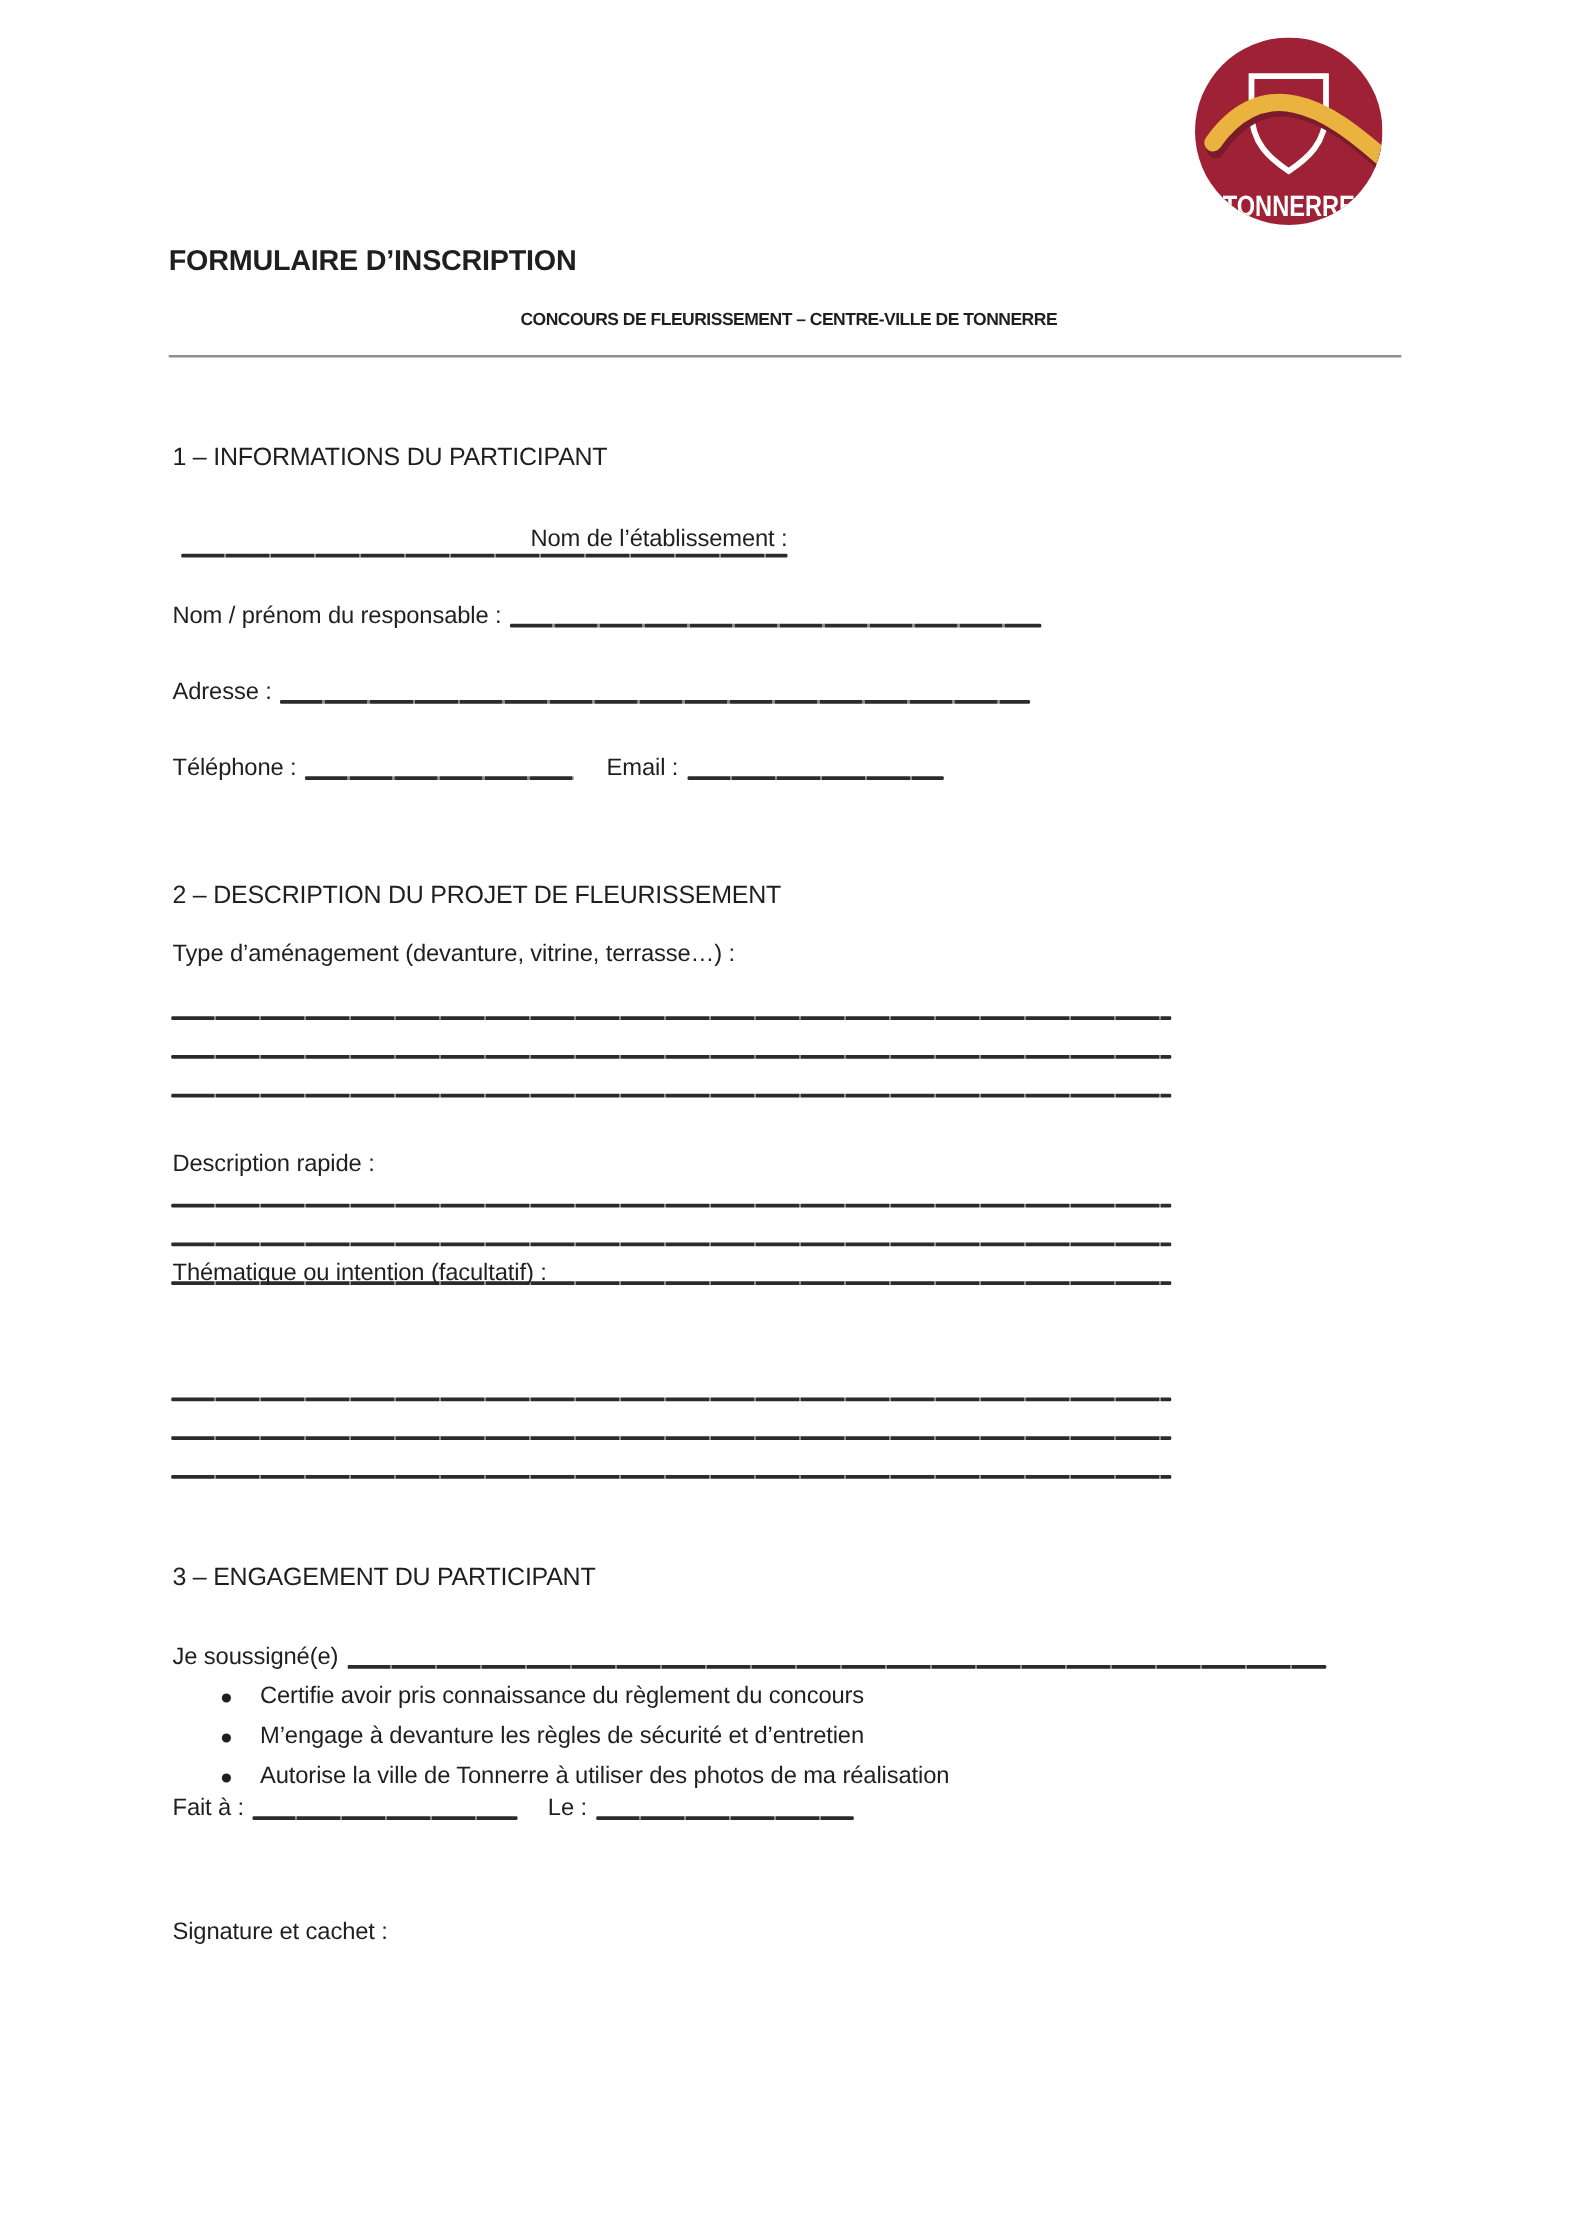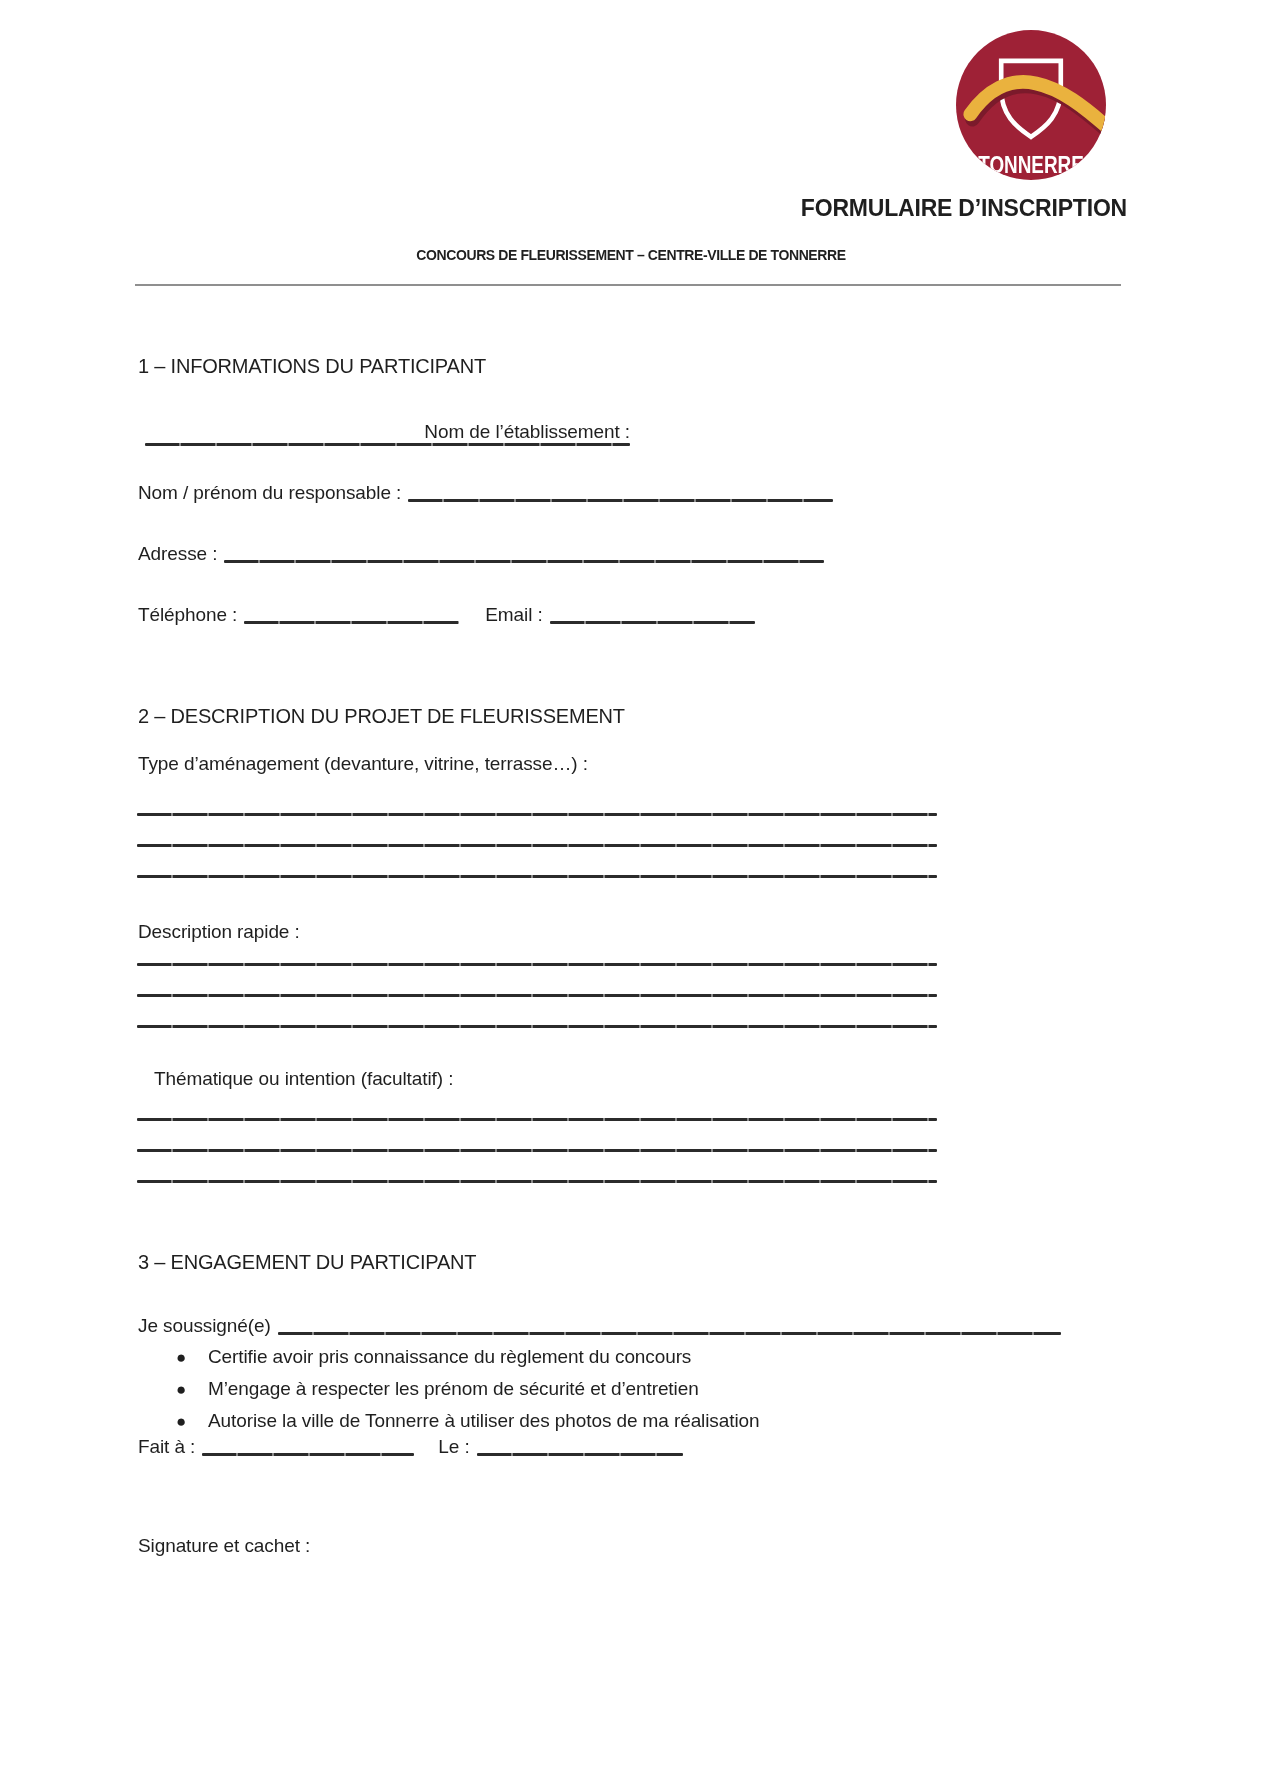"FORMULAIRE D’INSCRIPTION" .doc-title { text-align: right -> left }
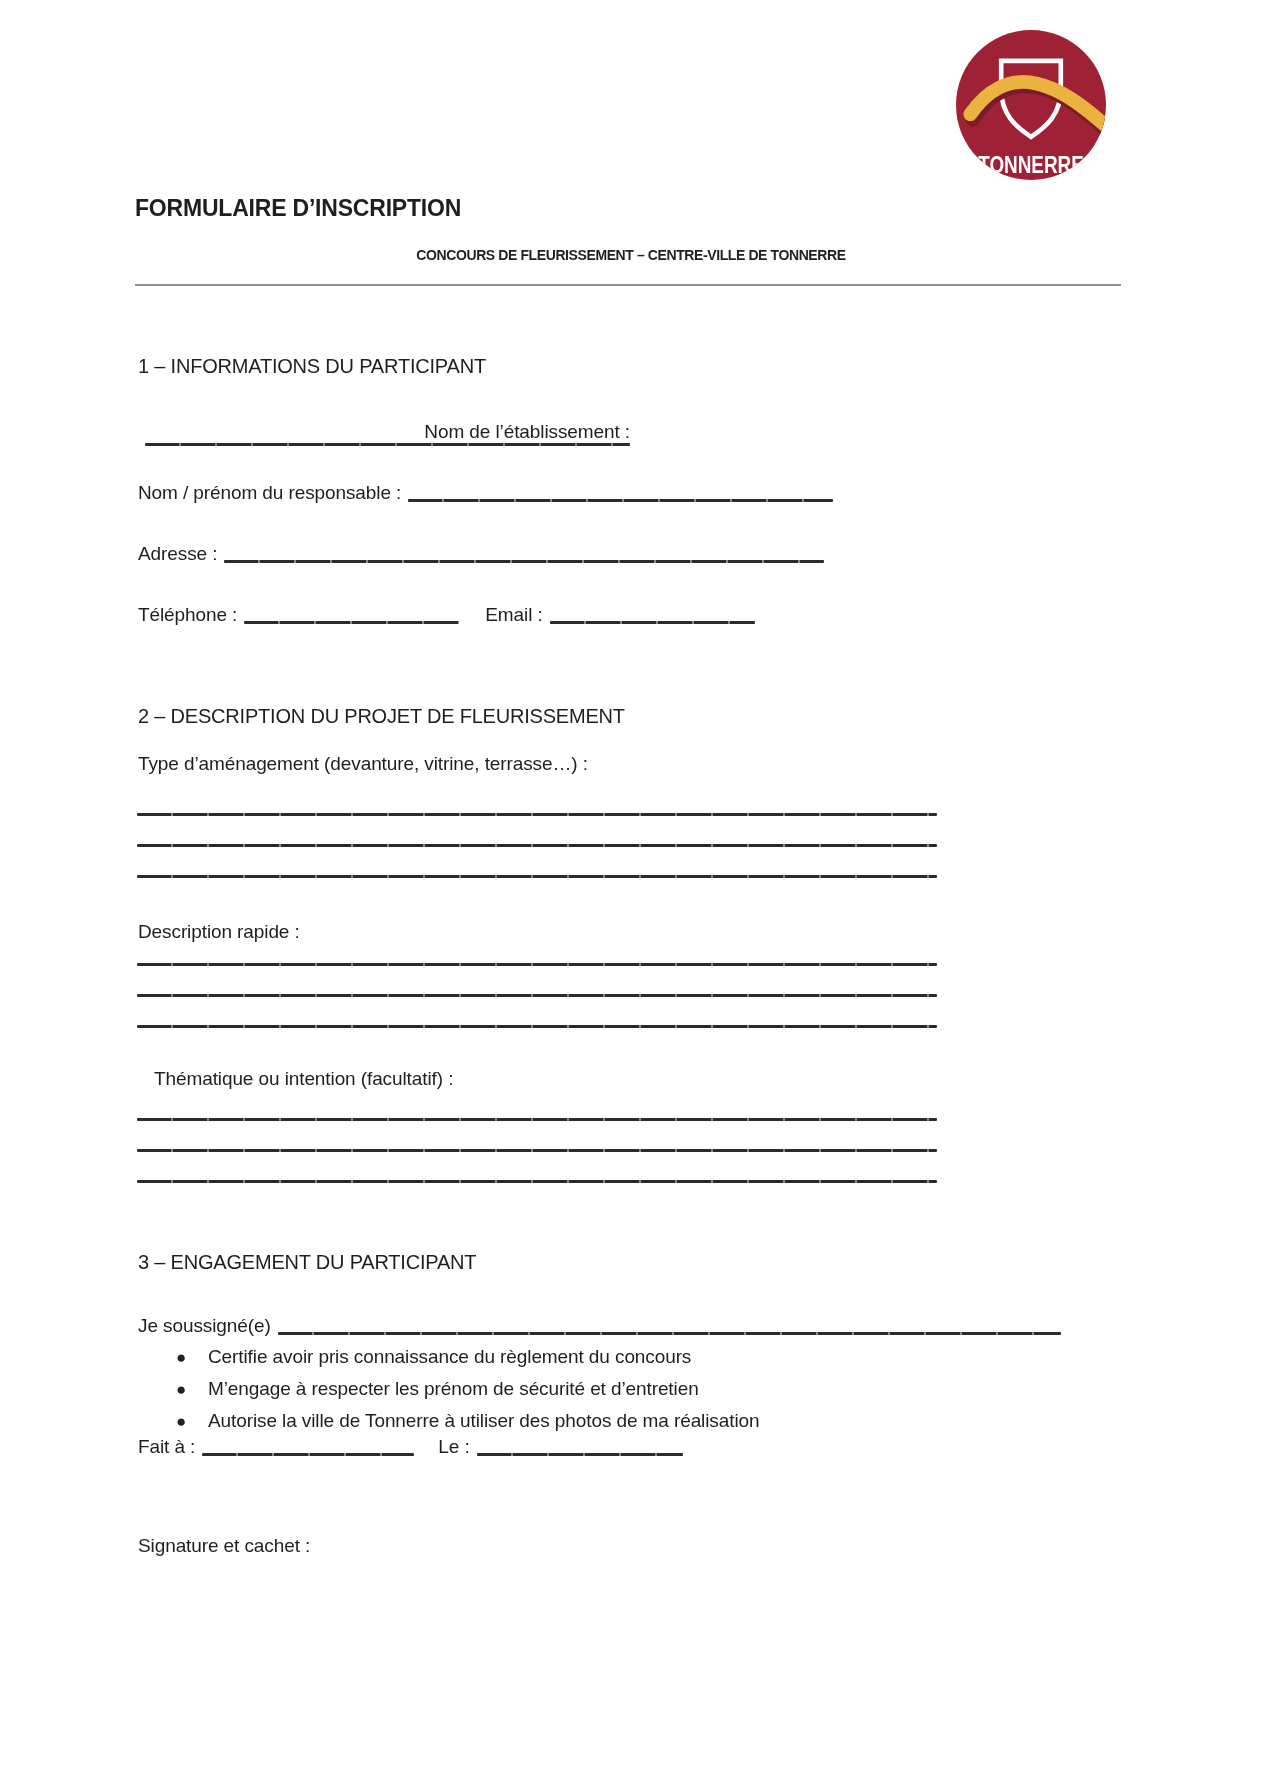"Thématique ou intention (facultatif) :" div.abs { margin-left: 16px -> none; top: 1068px -> 1008px }
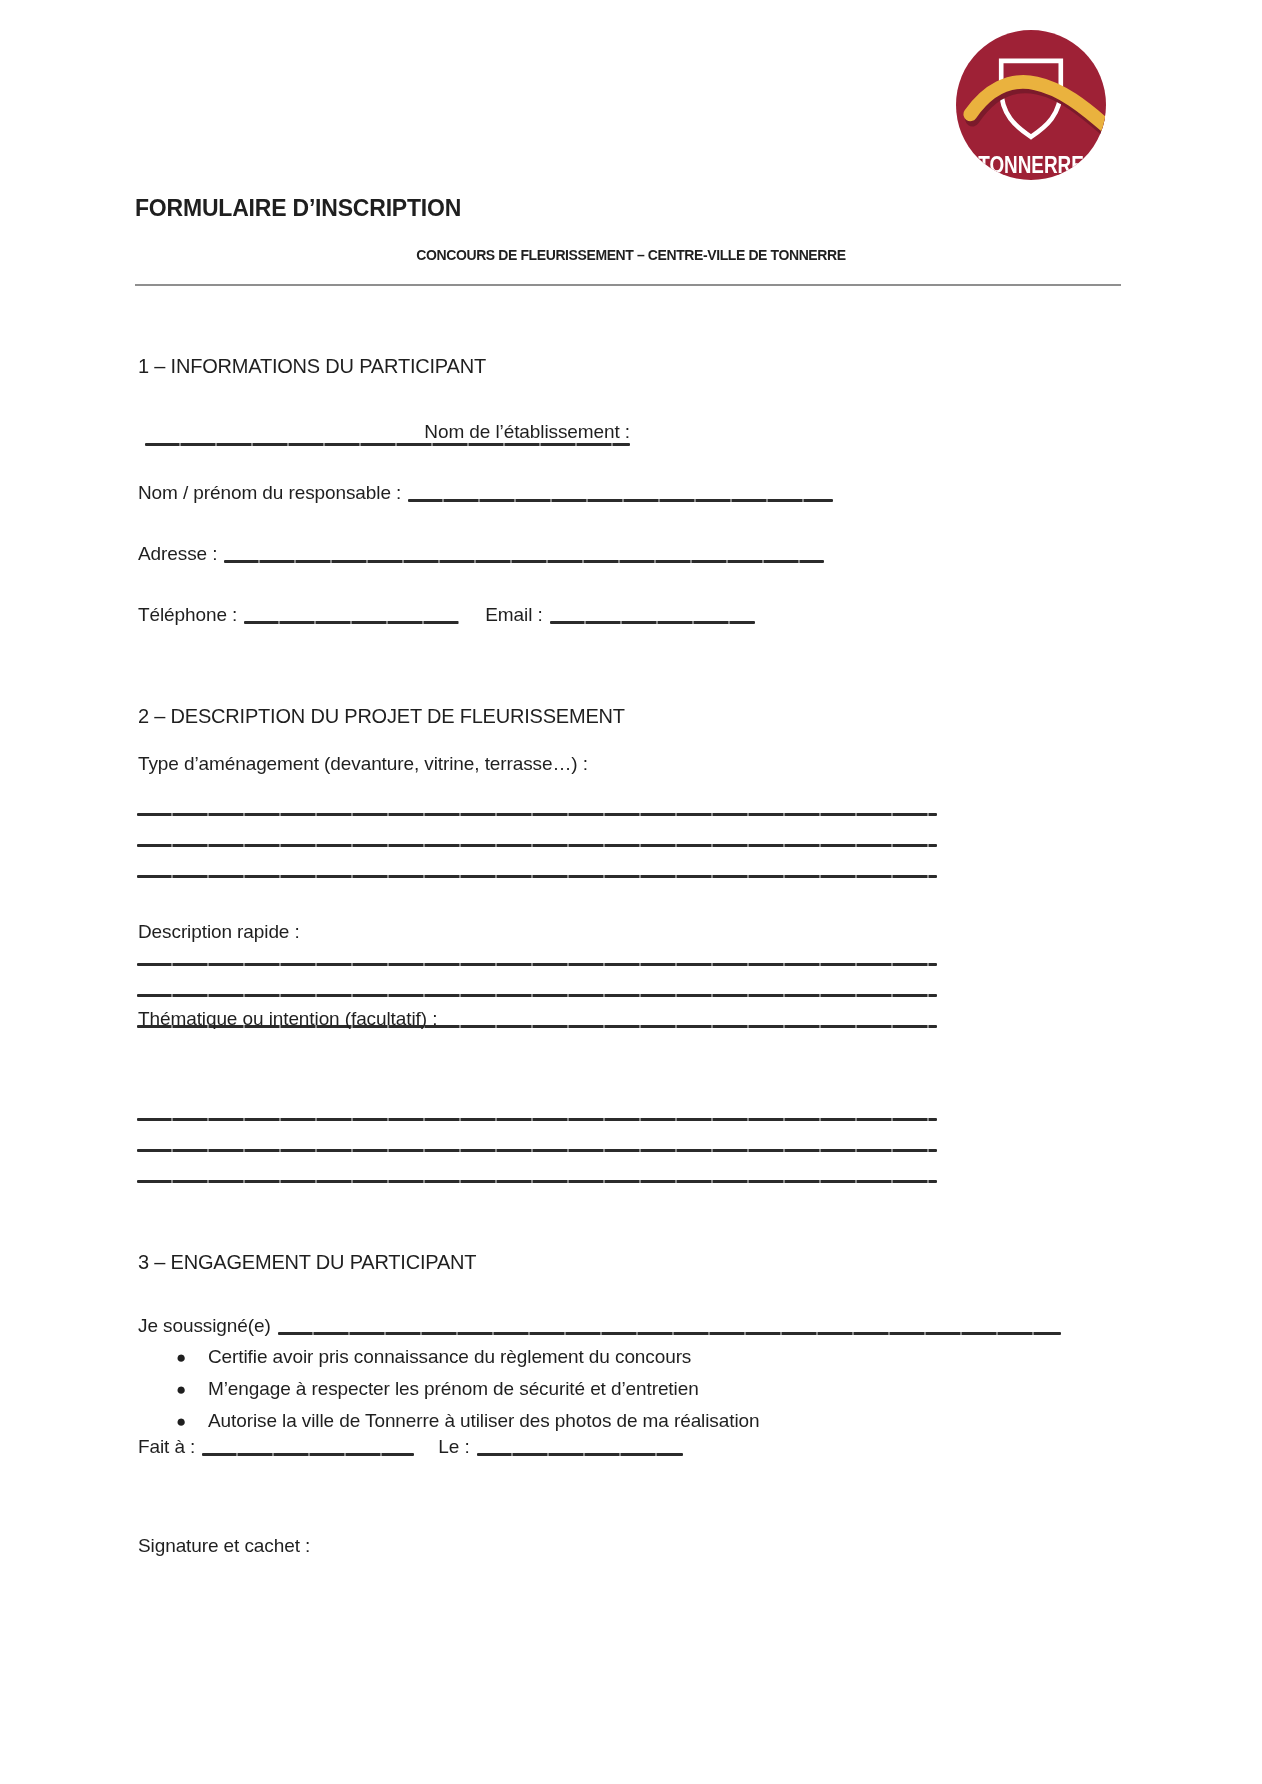"M’engage à respecter les prénom" span.bullet-txt { text: respecter les prénom -> devanture les règles }
